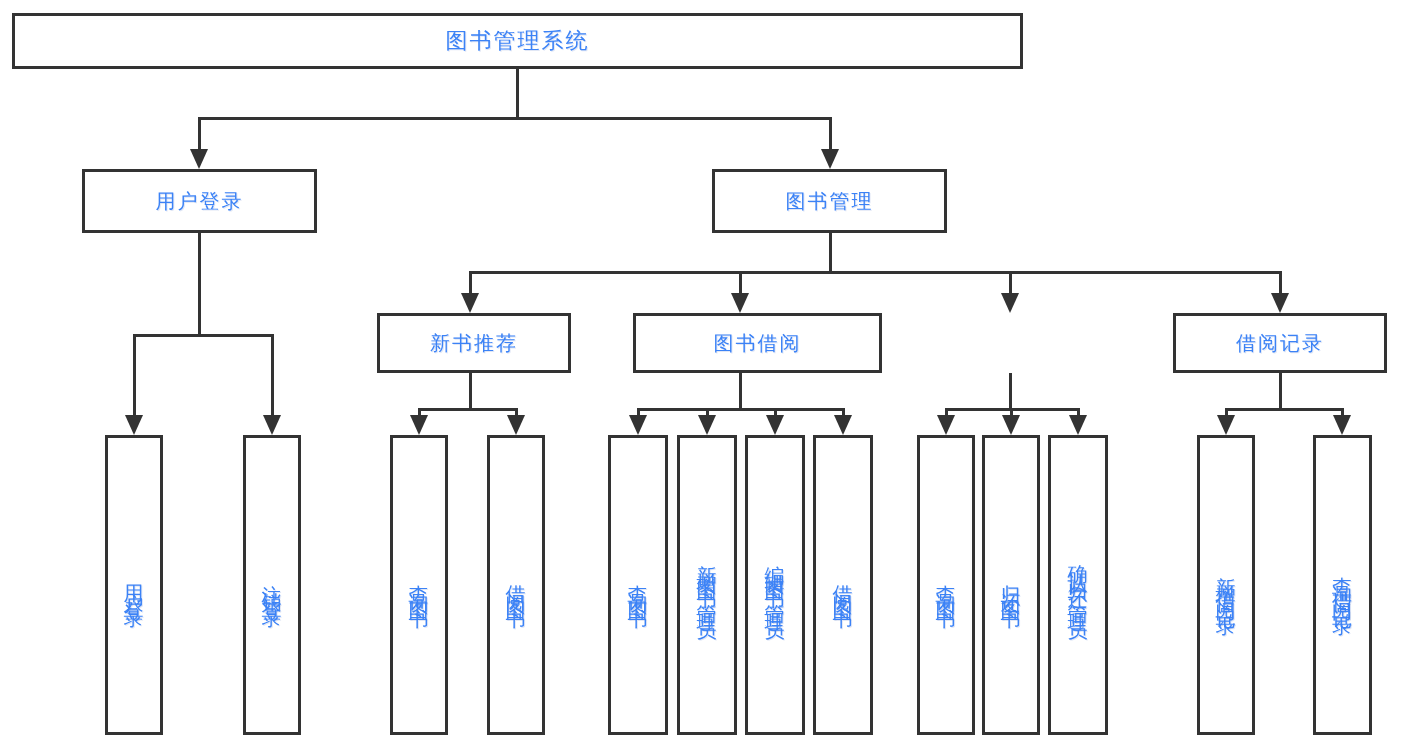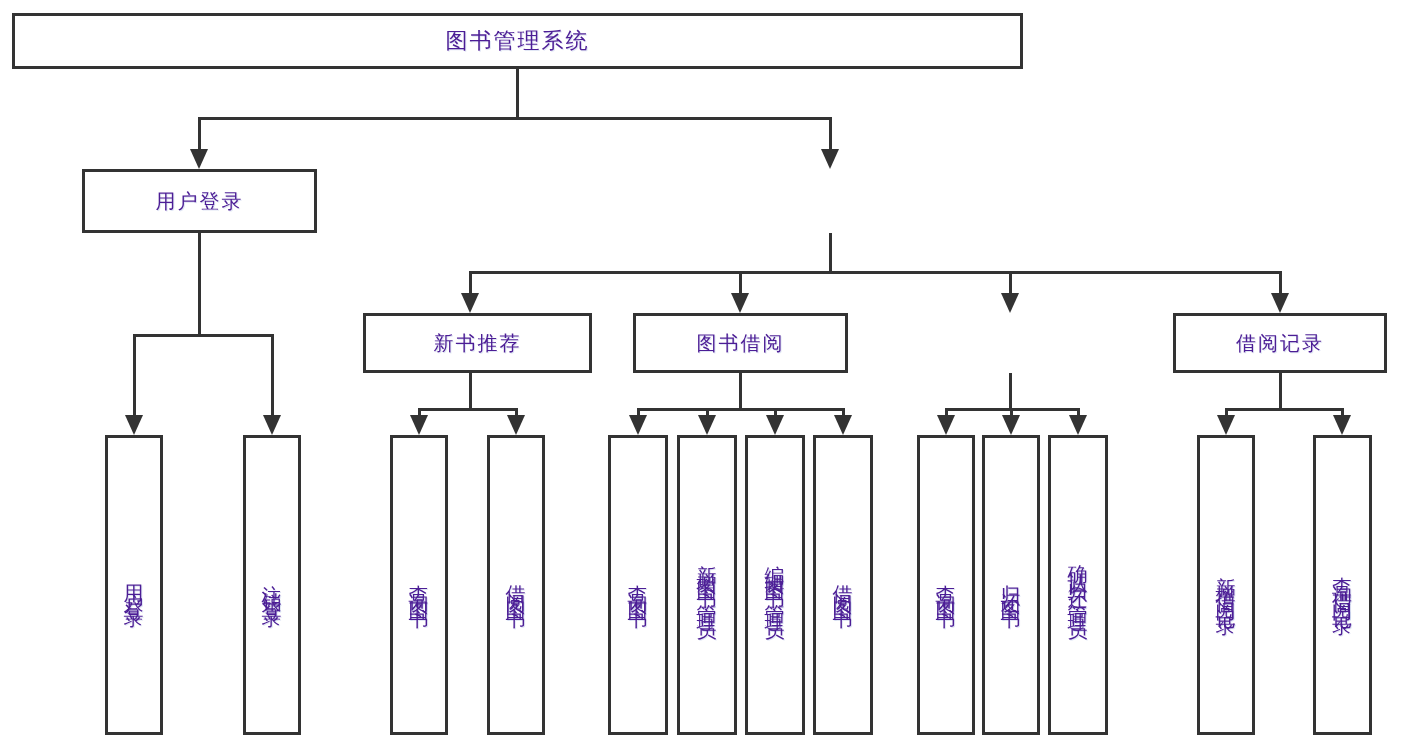"图书管理系统" .box { color: #4c1d95 -> #3b82f6 }
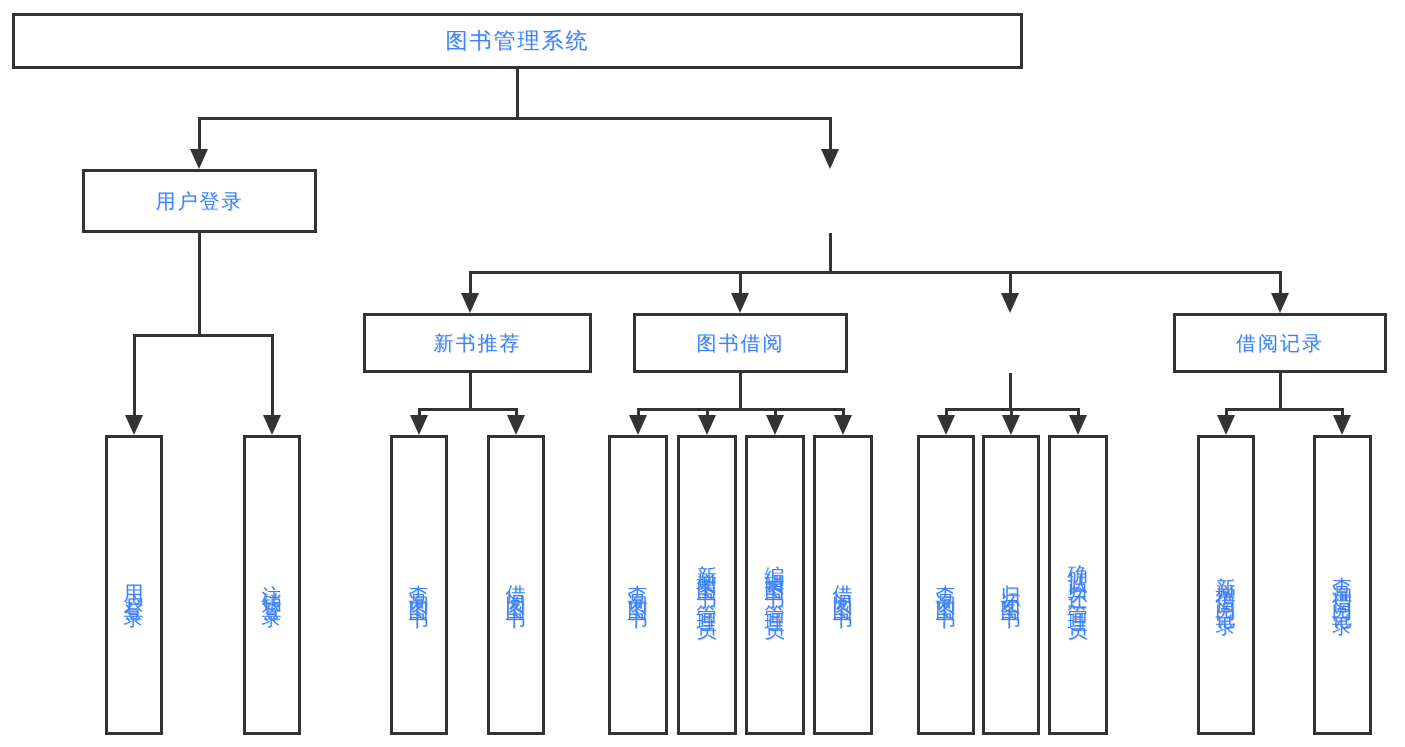"图书管理" div.box { html: none -> <div>图书管理</div> }
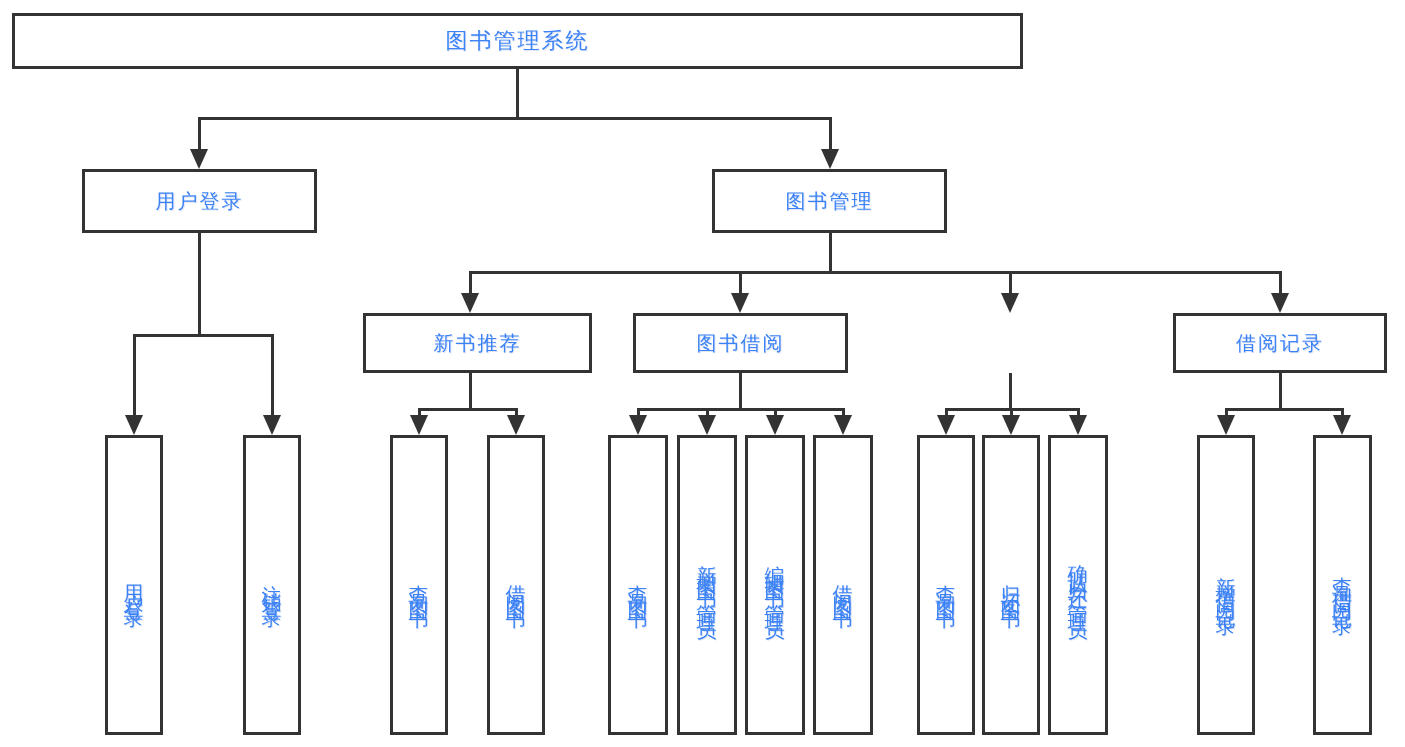"新书推荐" div.box { left: 363px -> 377px; width: 229px -> 194px }
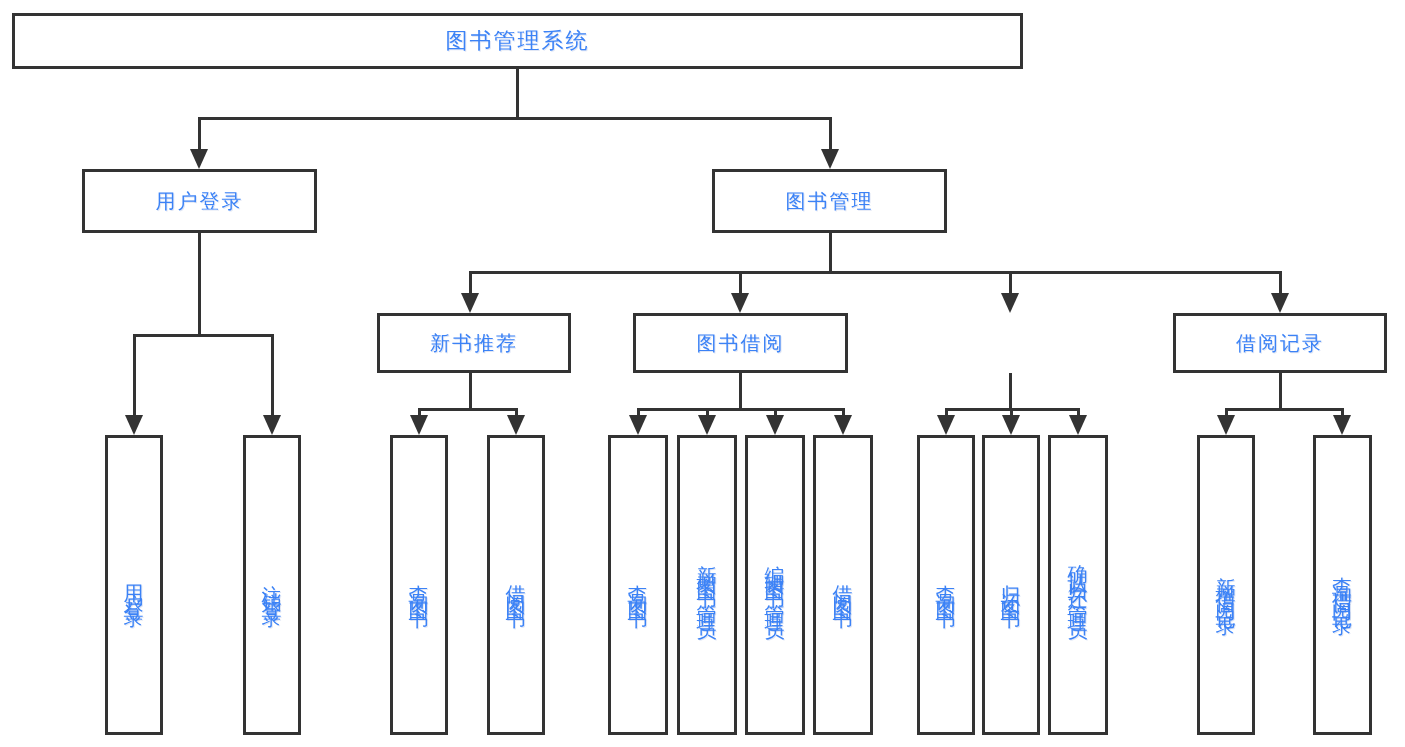"图书借阅" div.box { width: 215px -> 249px }
